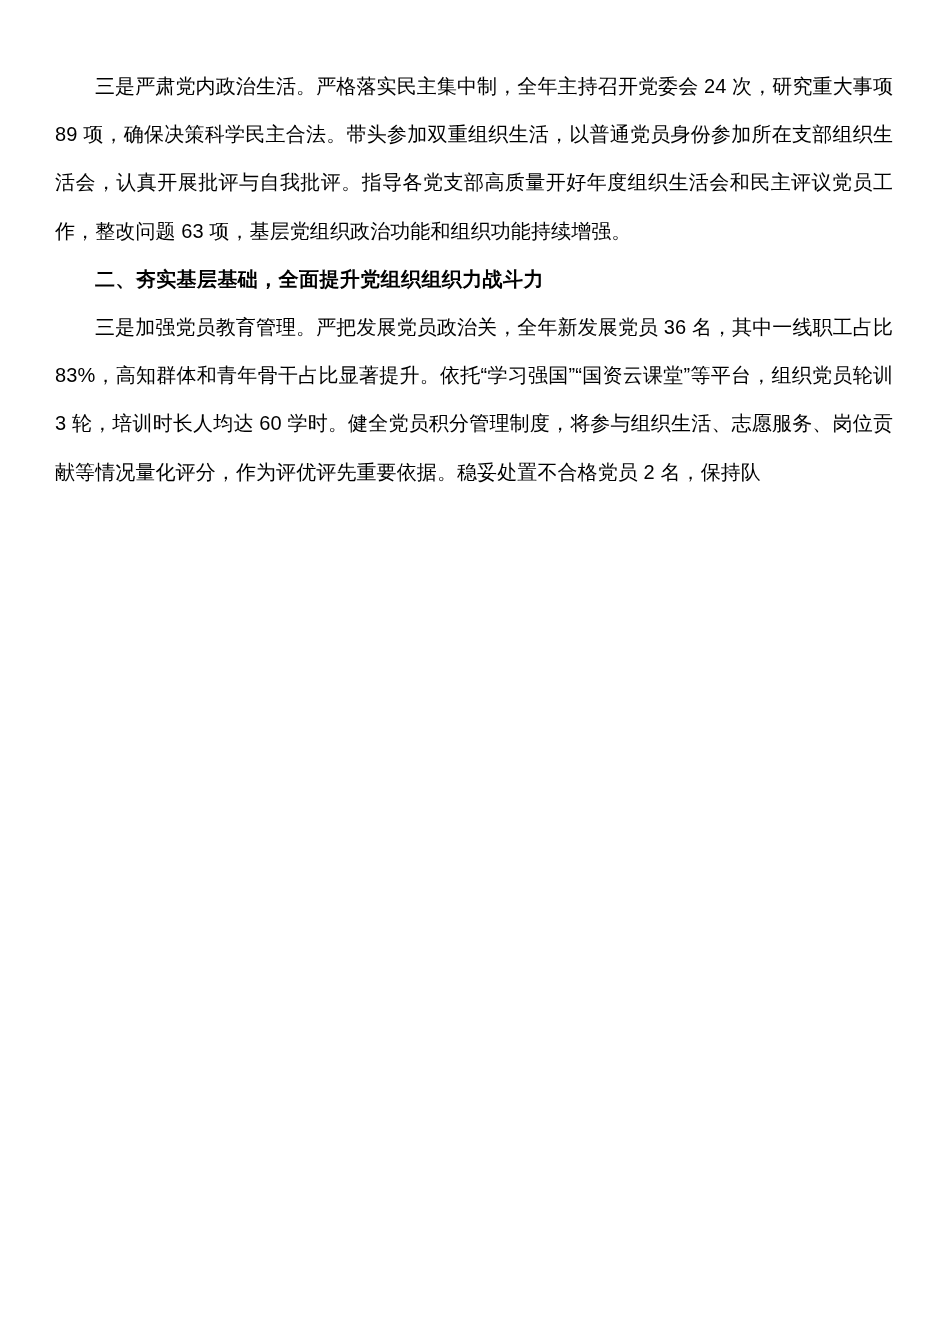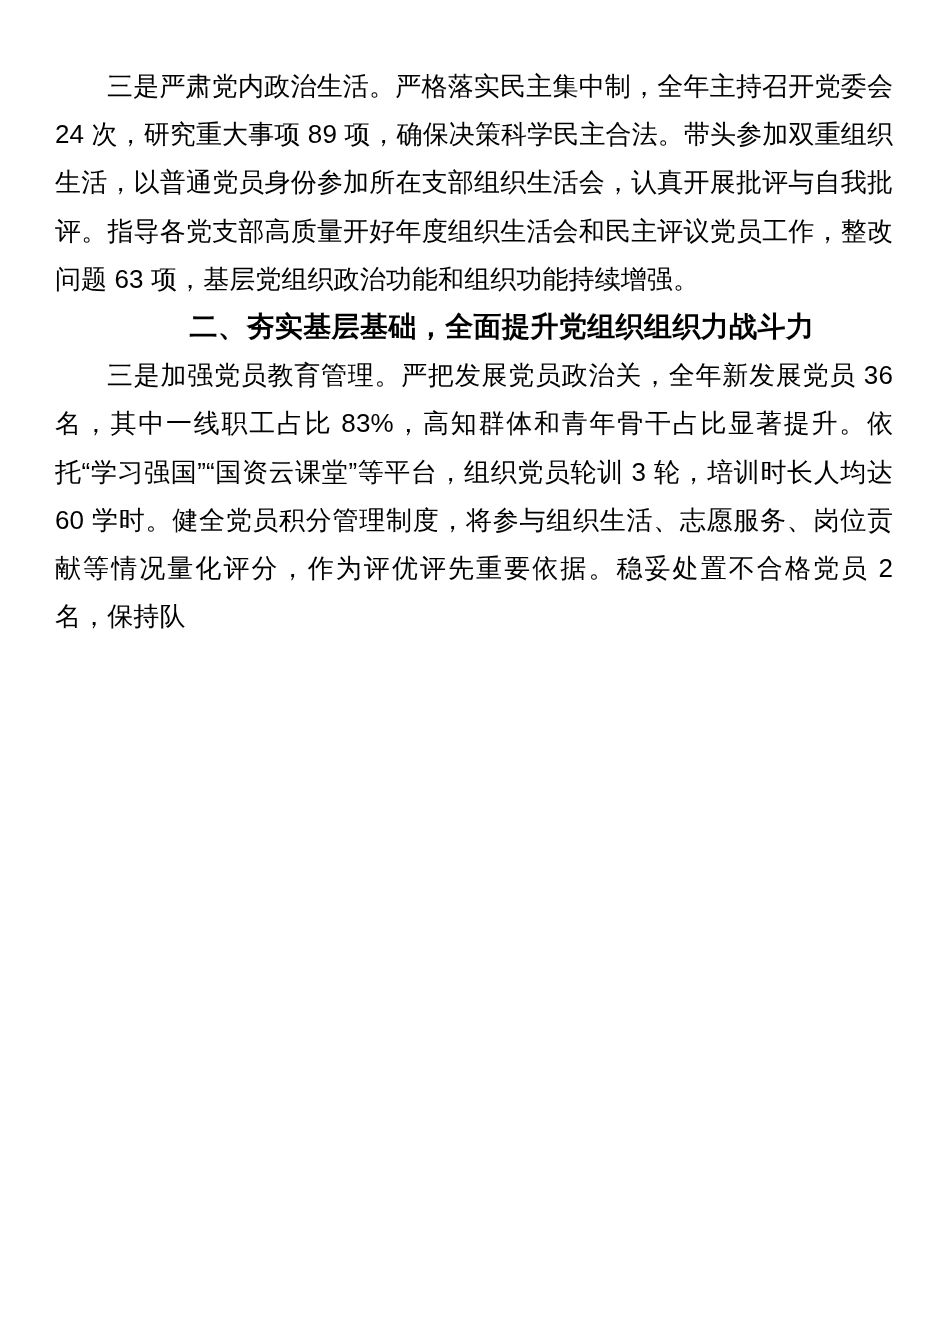"三是严肃党内政治生活。严格落实民主集中制，全年主持召开党委会 24" .para { font-size: 26px -> 20px }
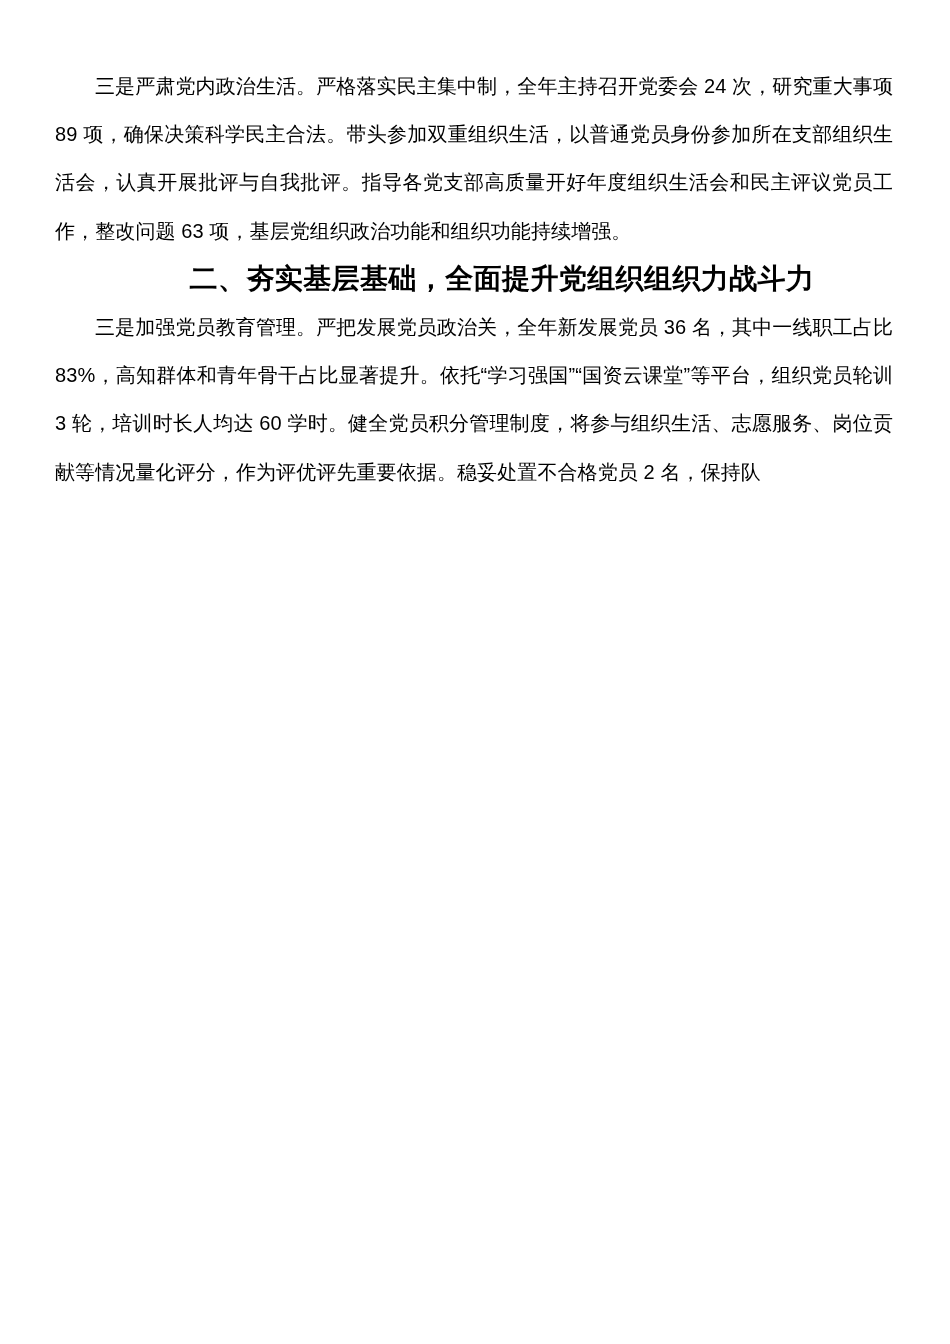"二、夯实基层基础，全面提升党组织组织力战斗力" .heading { font-size: 28px -> 20px; text-align: center -> left }
